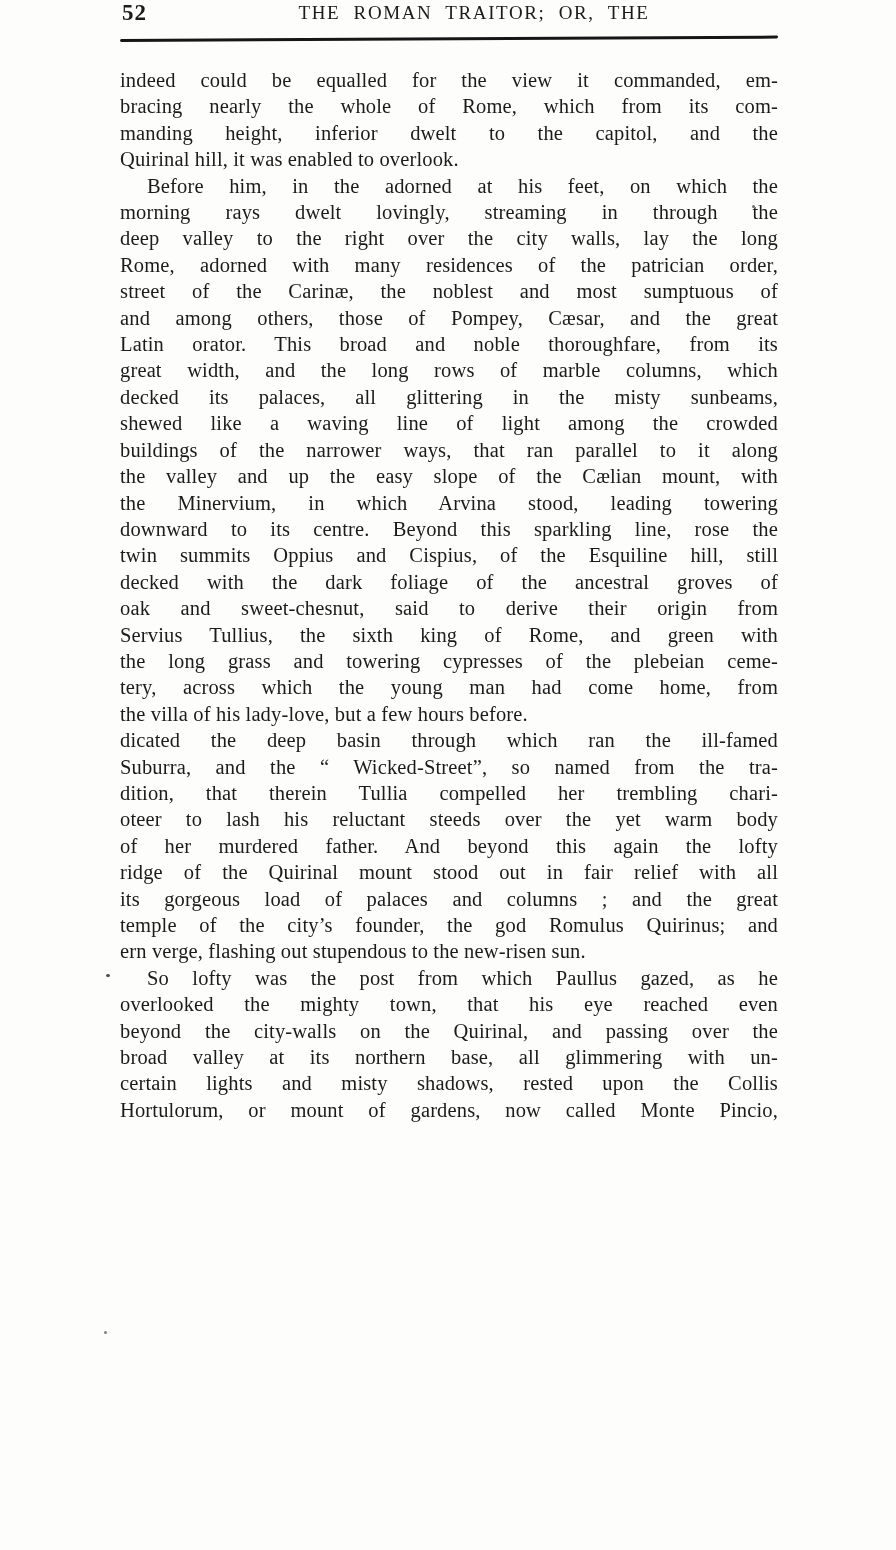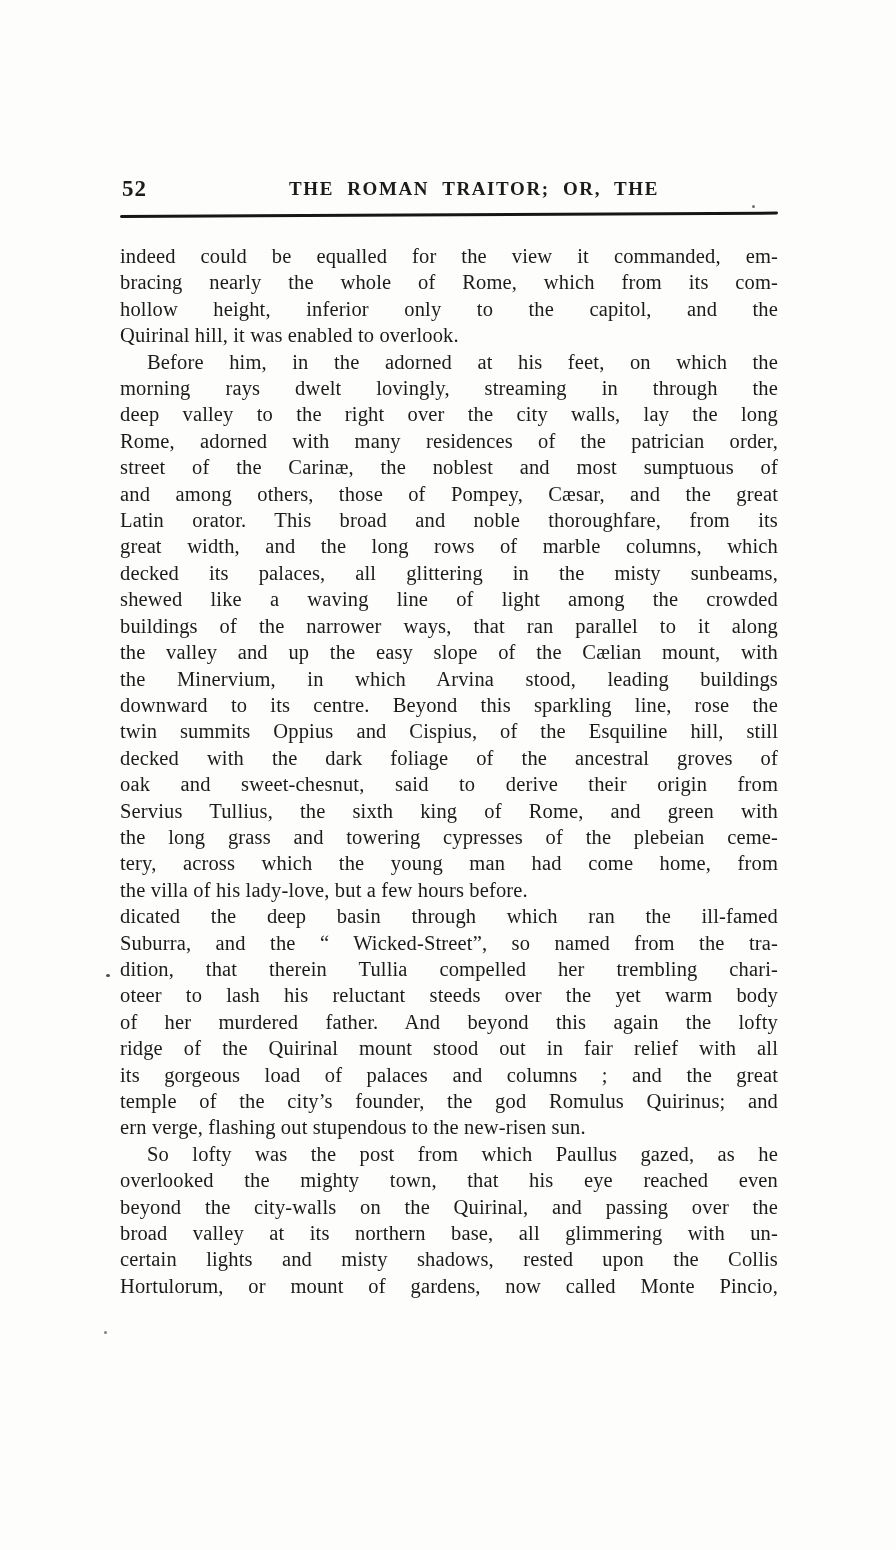"52" .header { margin-top: 176px -> none }
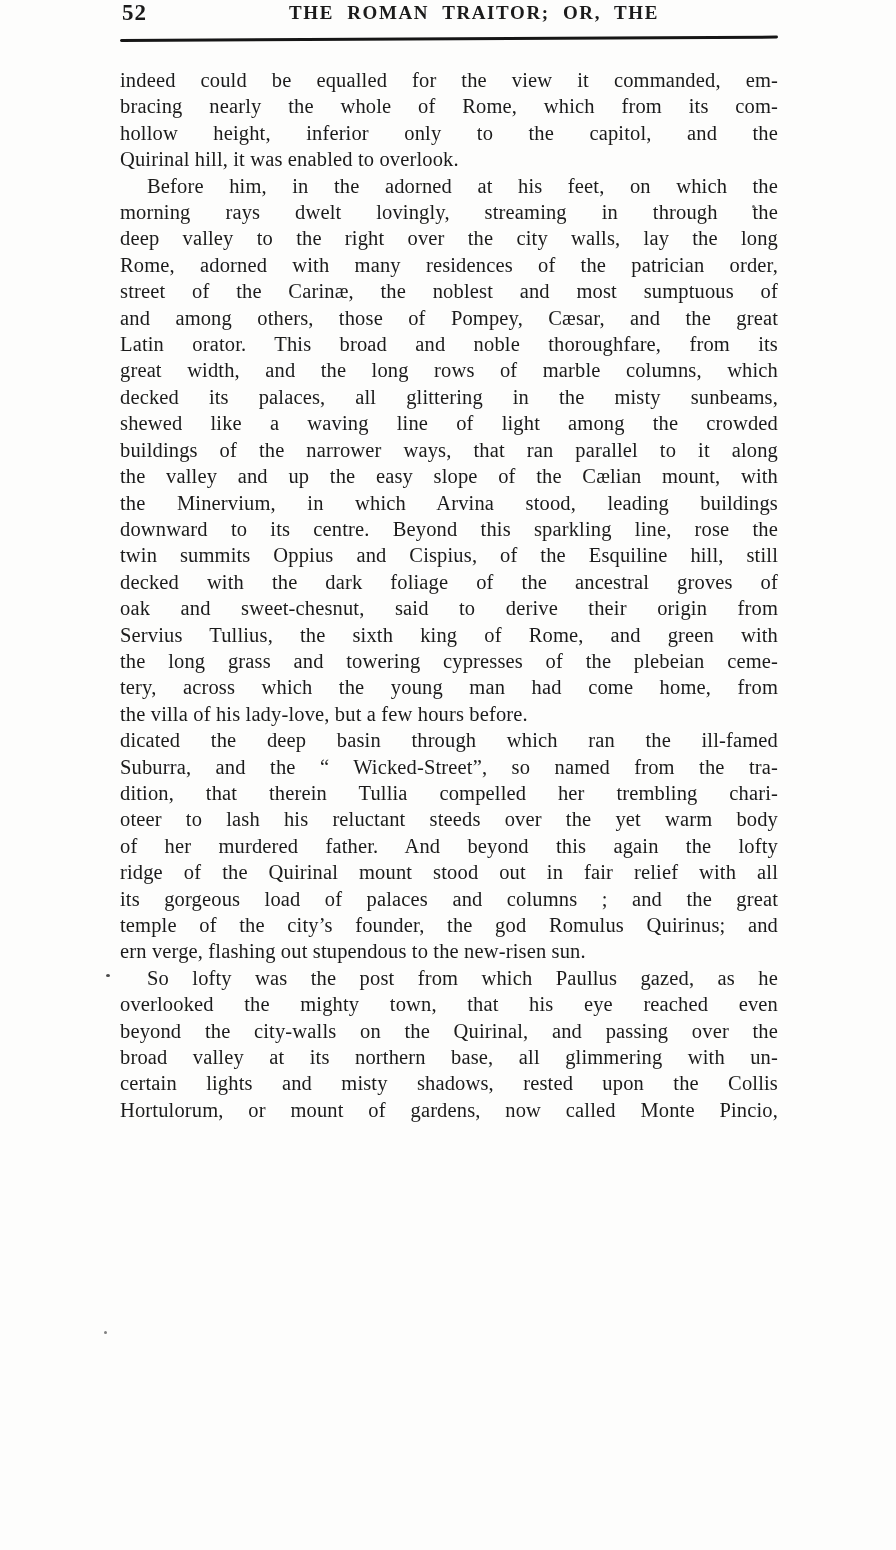"THE ROMAN TRAITOR; OR, THE" .running-title { font-weight: bold -> normal }
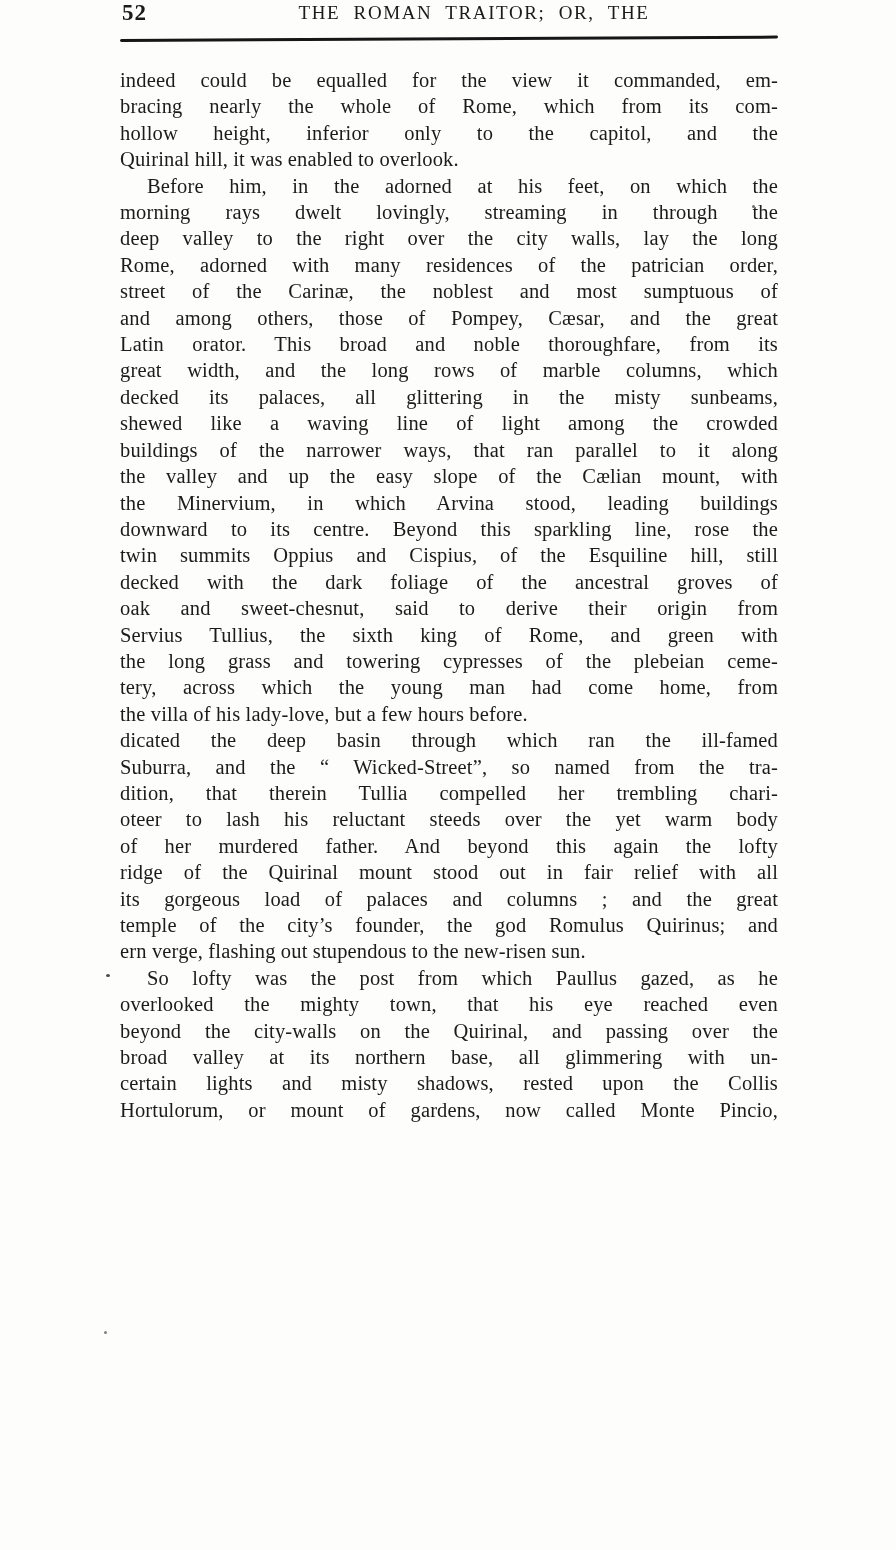"hollow height, inferior only to" div.line { text: hollow height, inferior only -> manding height, inferior dwelt }
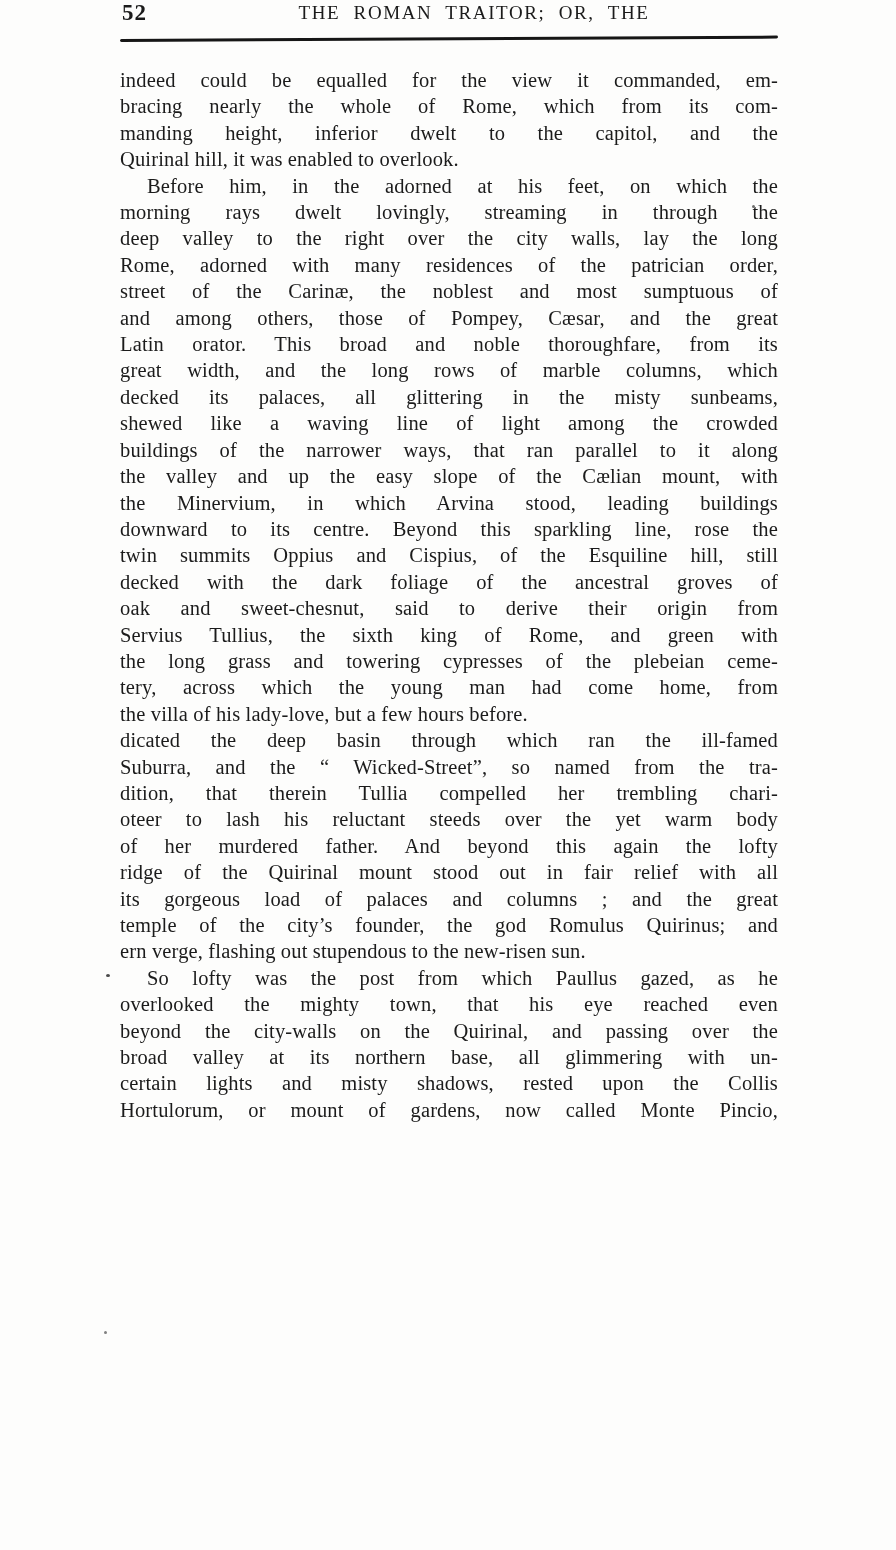"the Minervium, in which Arvina" div.line { text: buildings -> towering }
